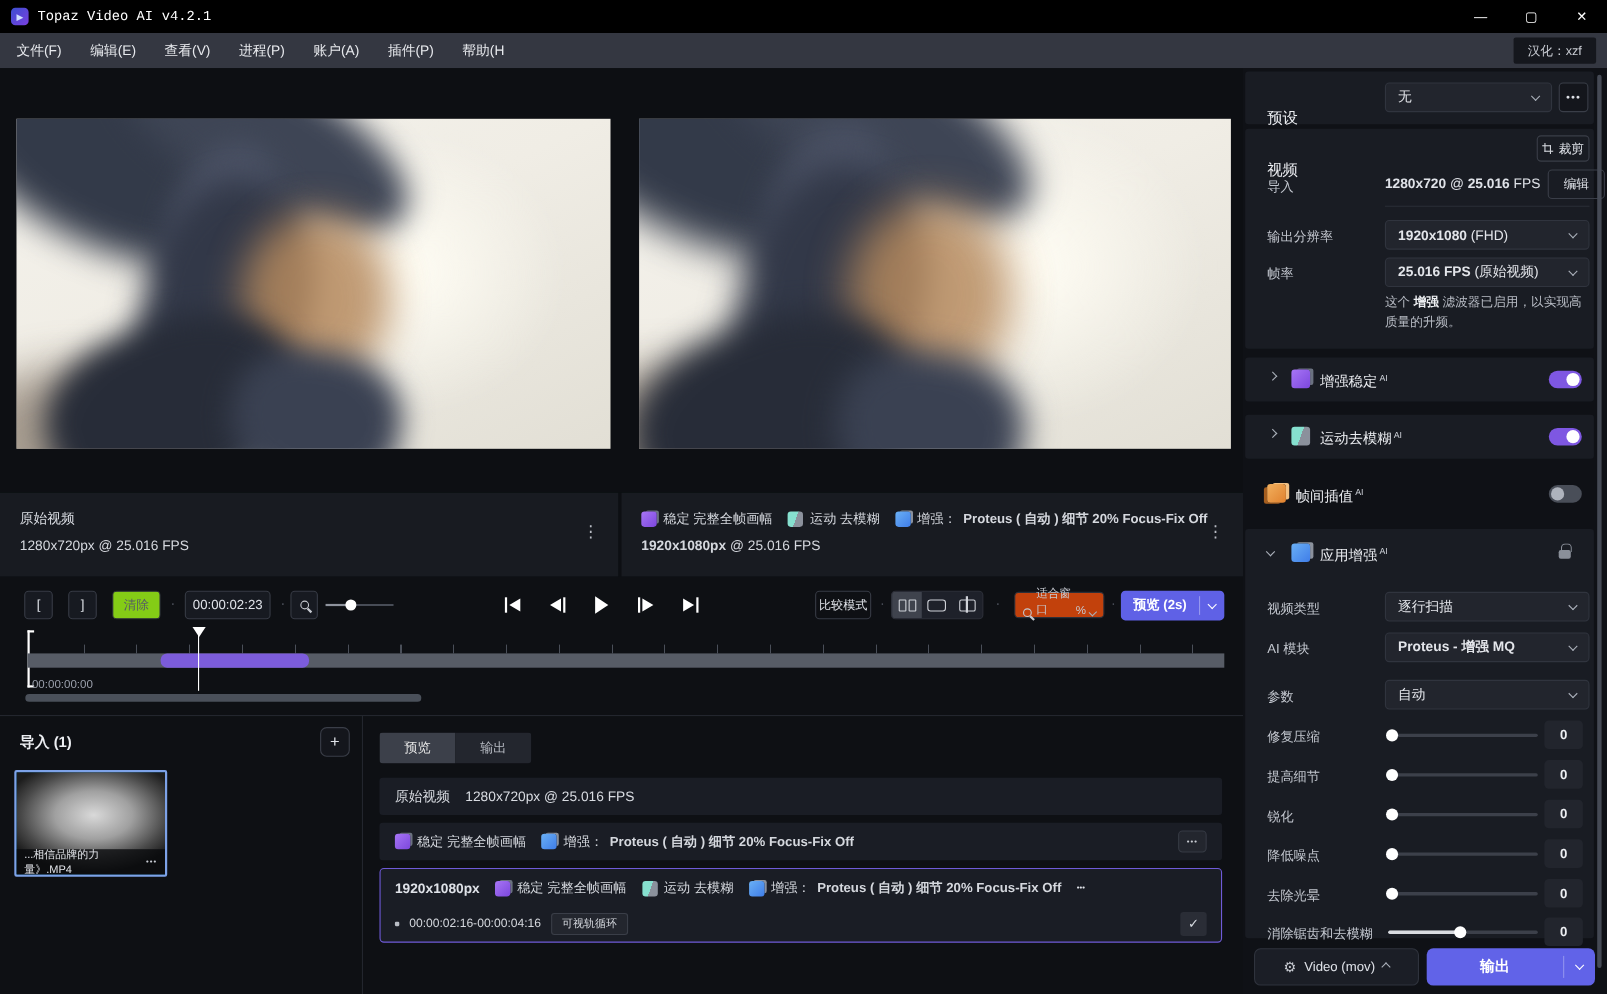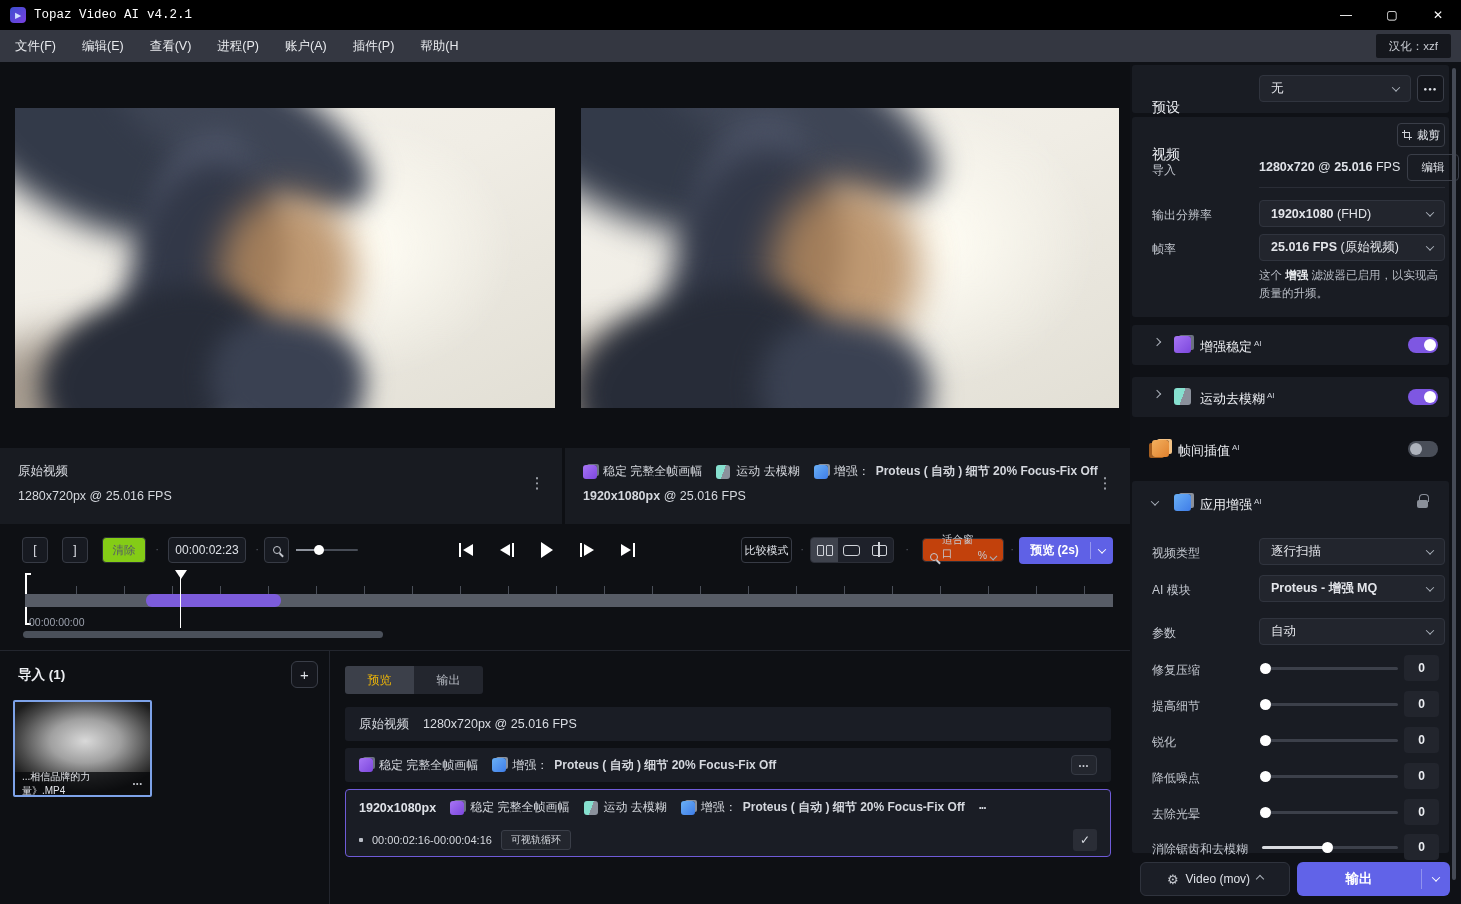"预览" .tab.active { color: #eab308 -> #e5e5e5 }
